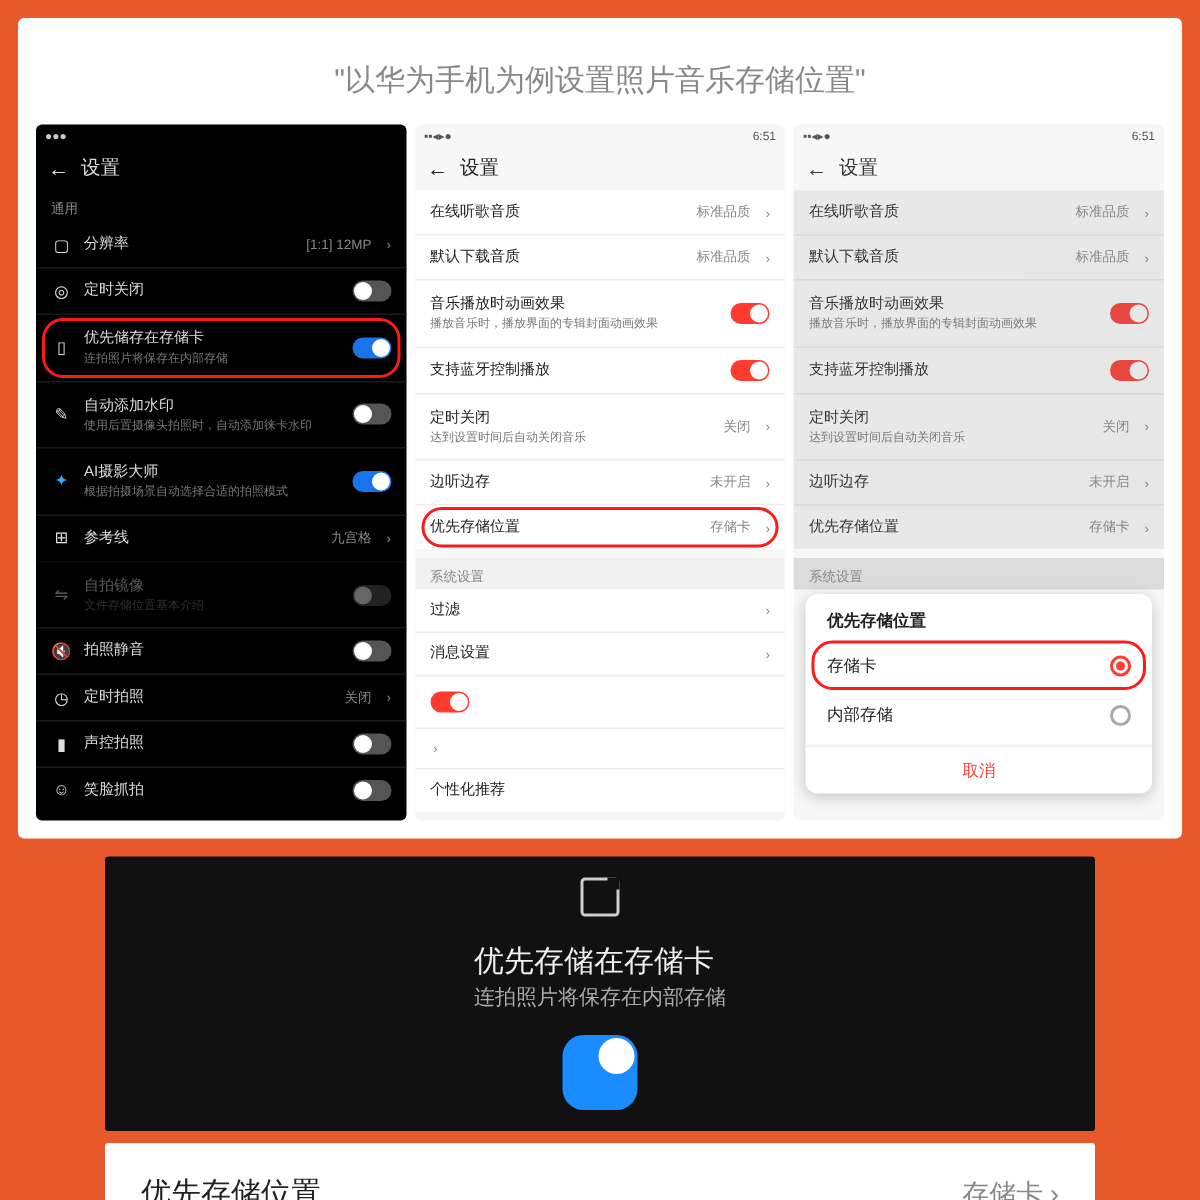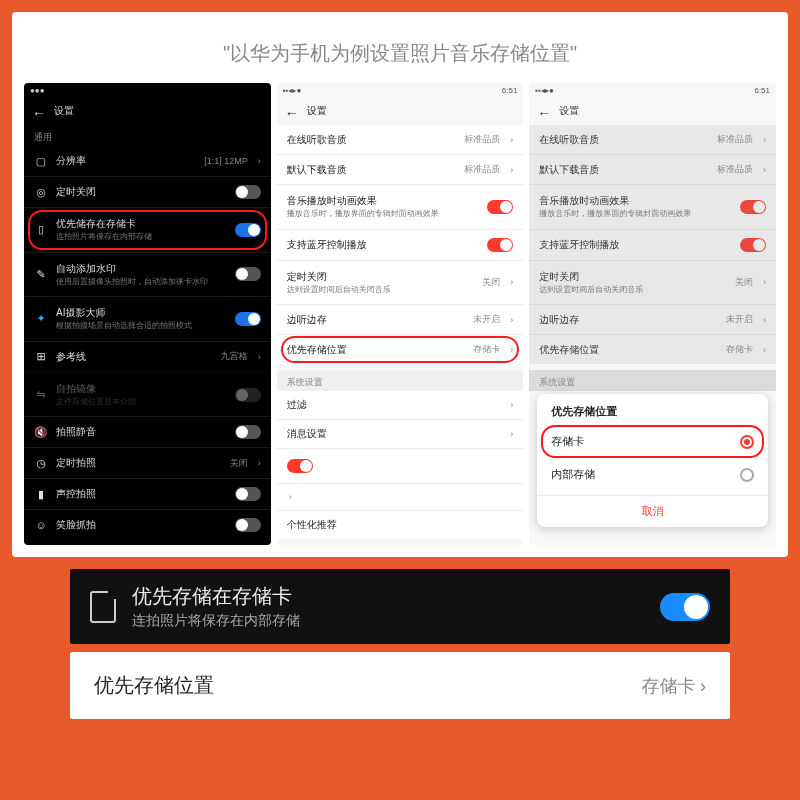"设置" .topbar-title { font-size: 10px -> 13px }
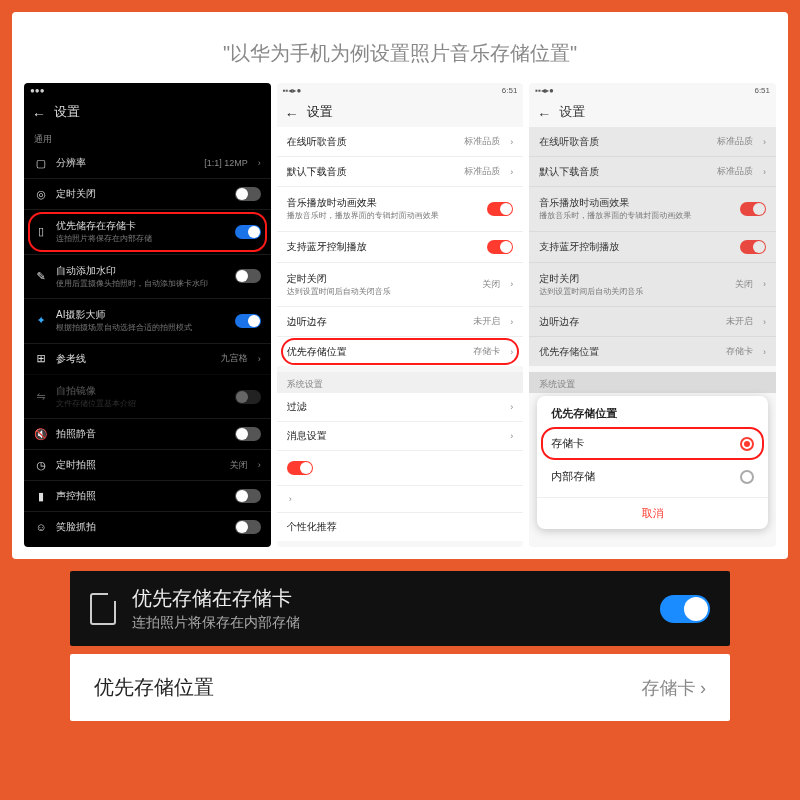"优先存储在存储卡" .strip-dark { flex-direction: none -> column }
